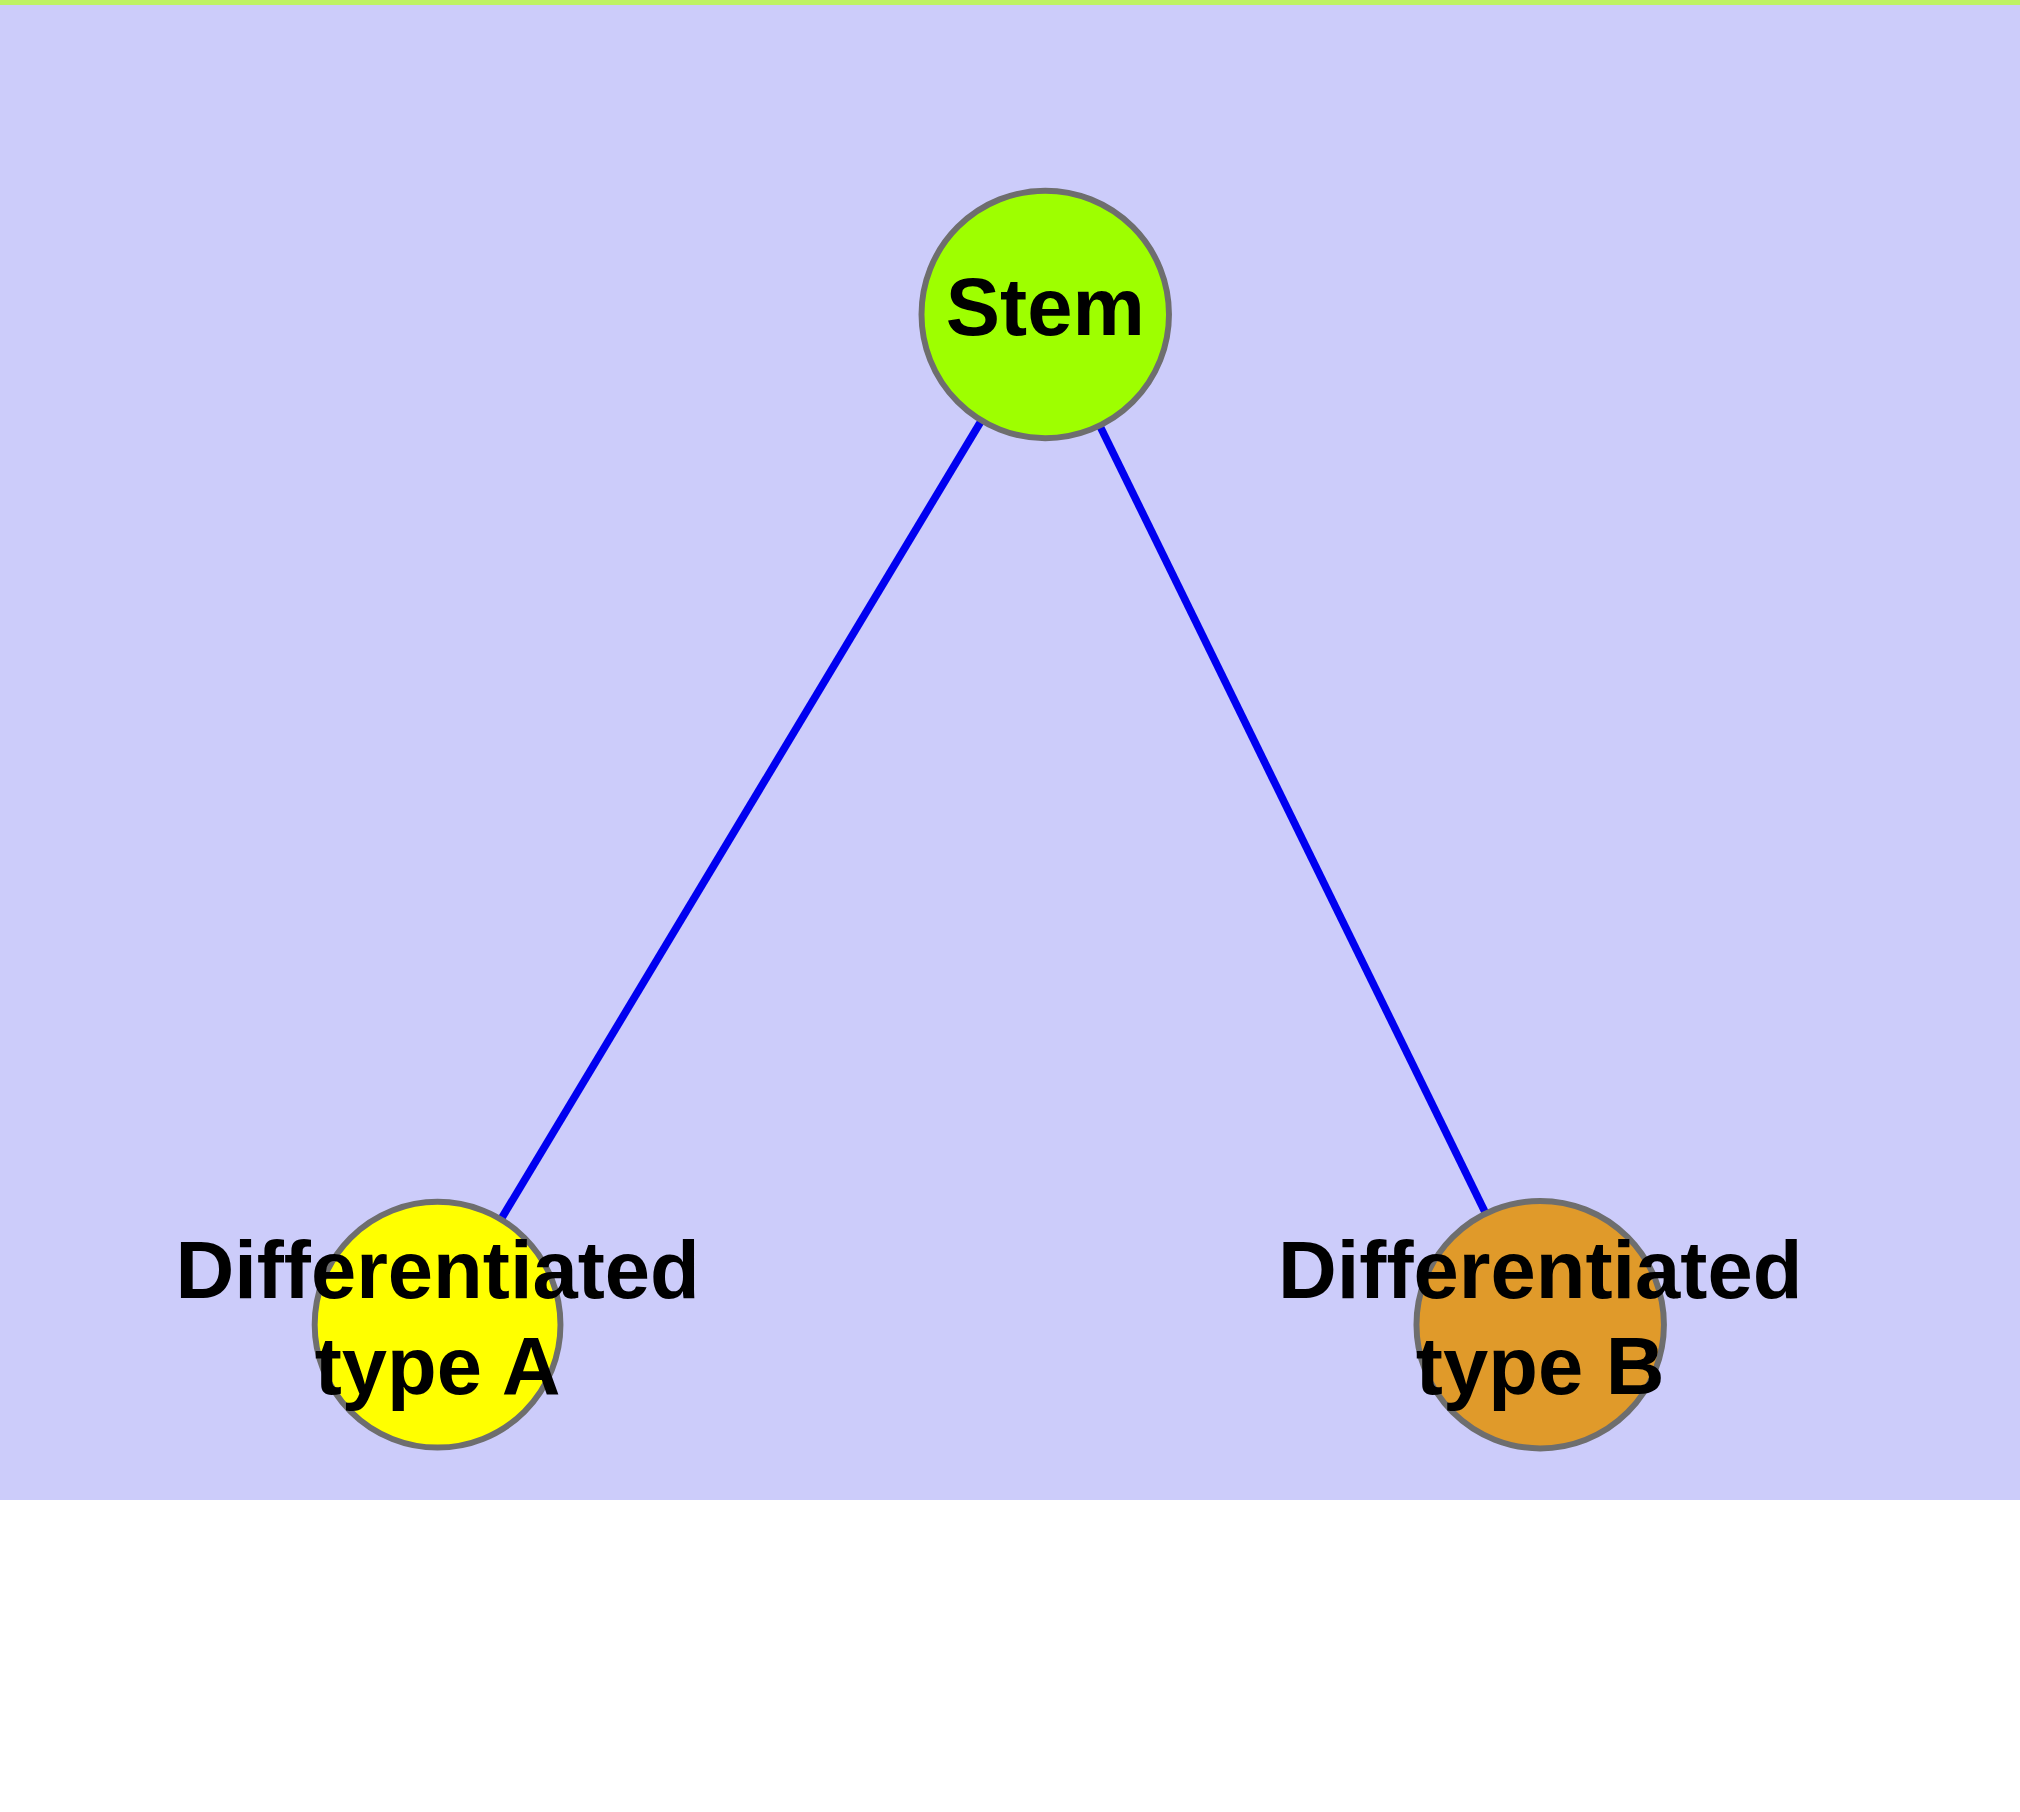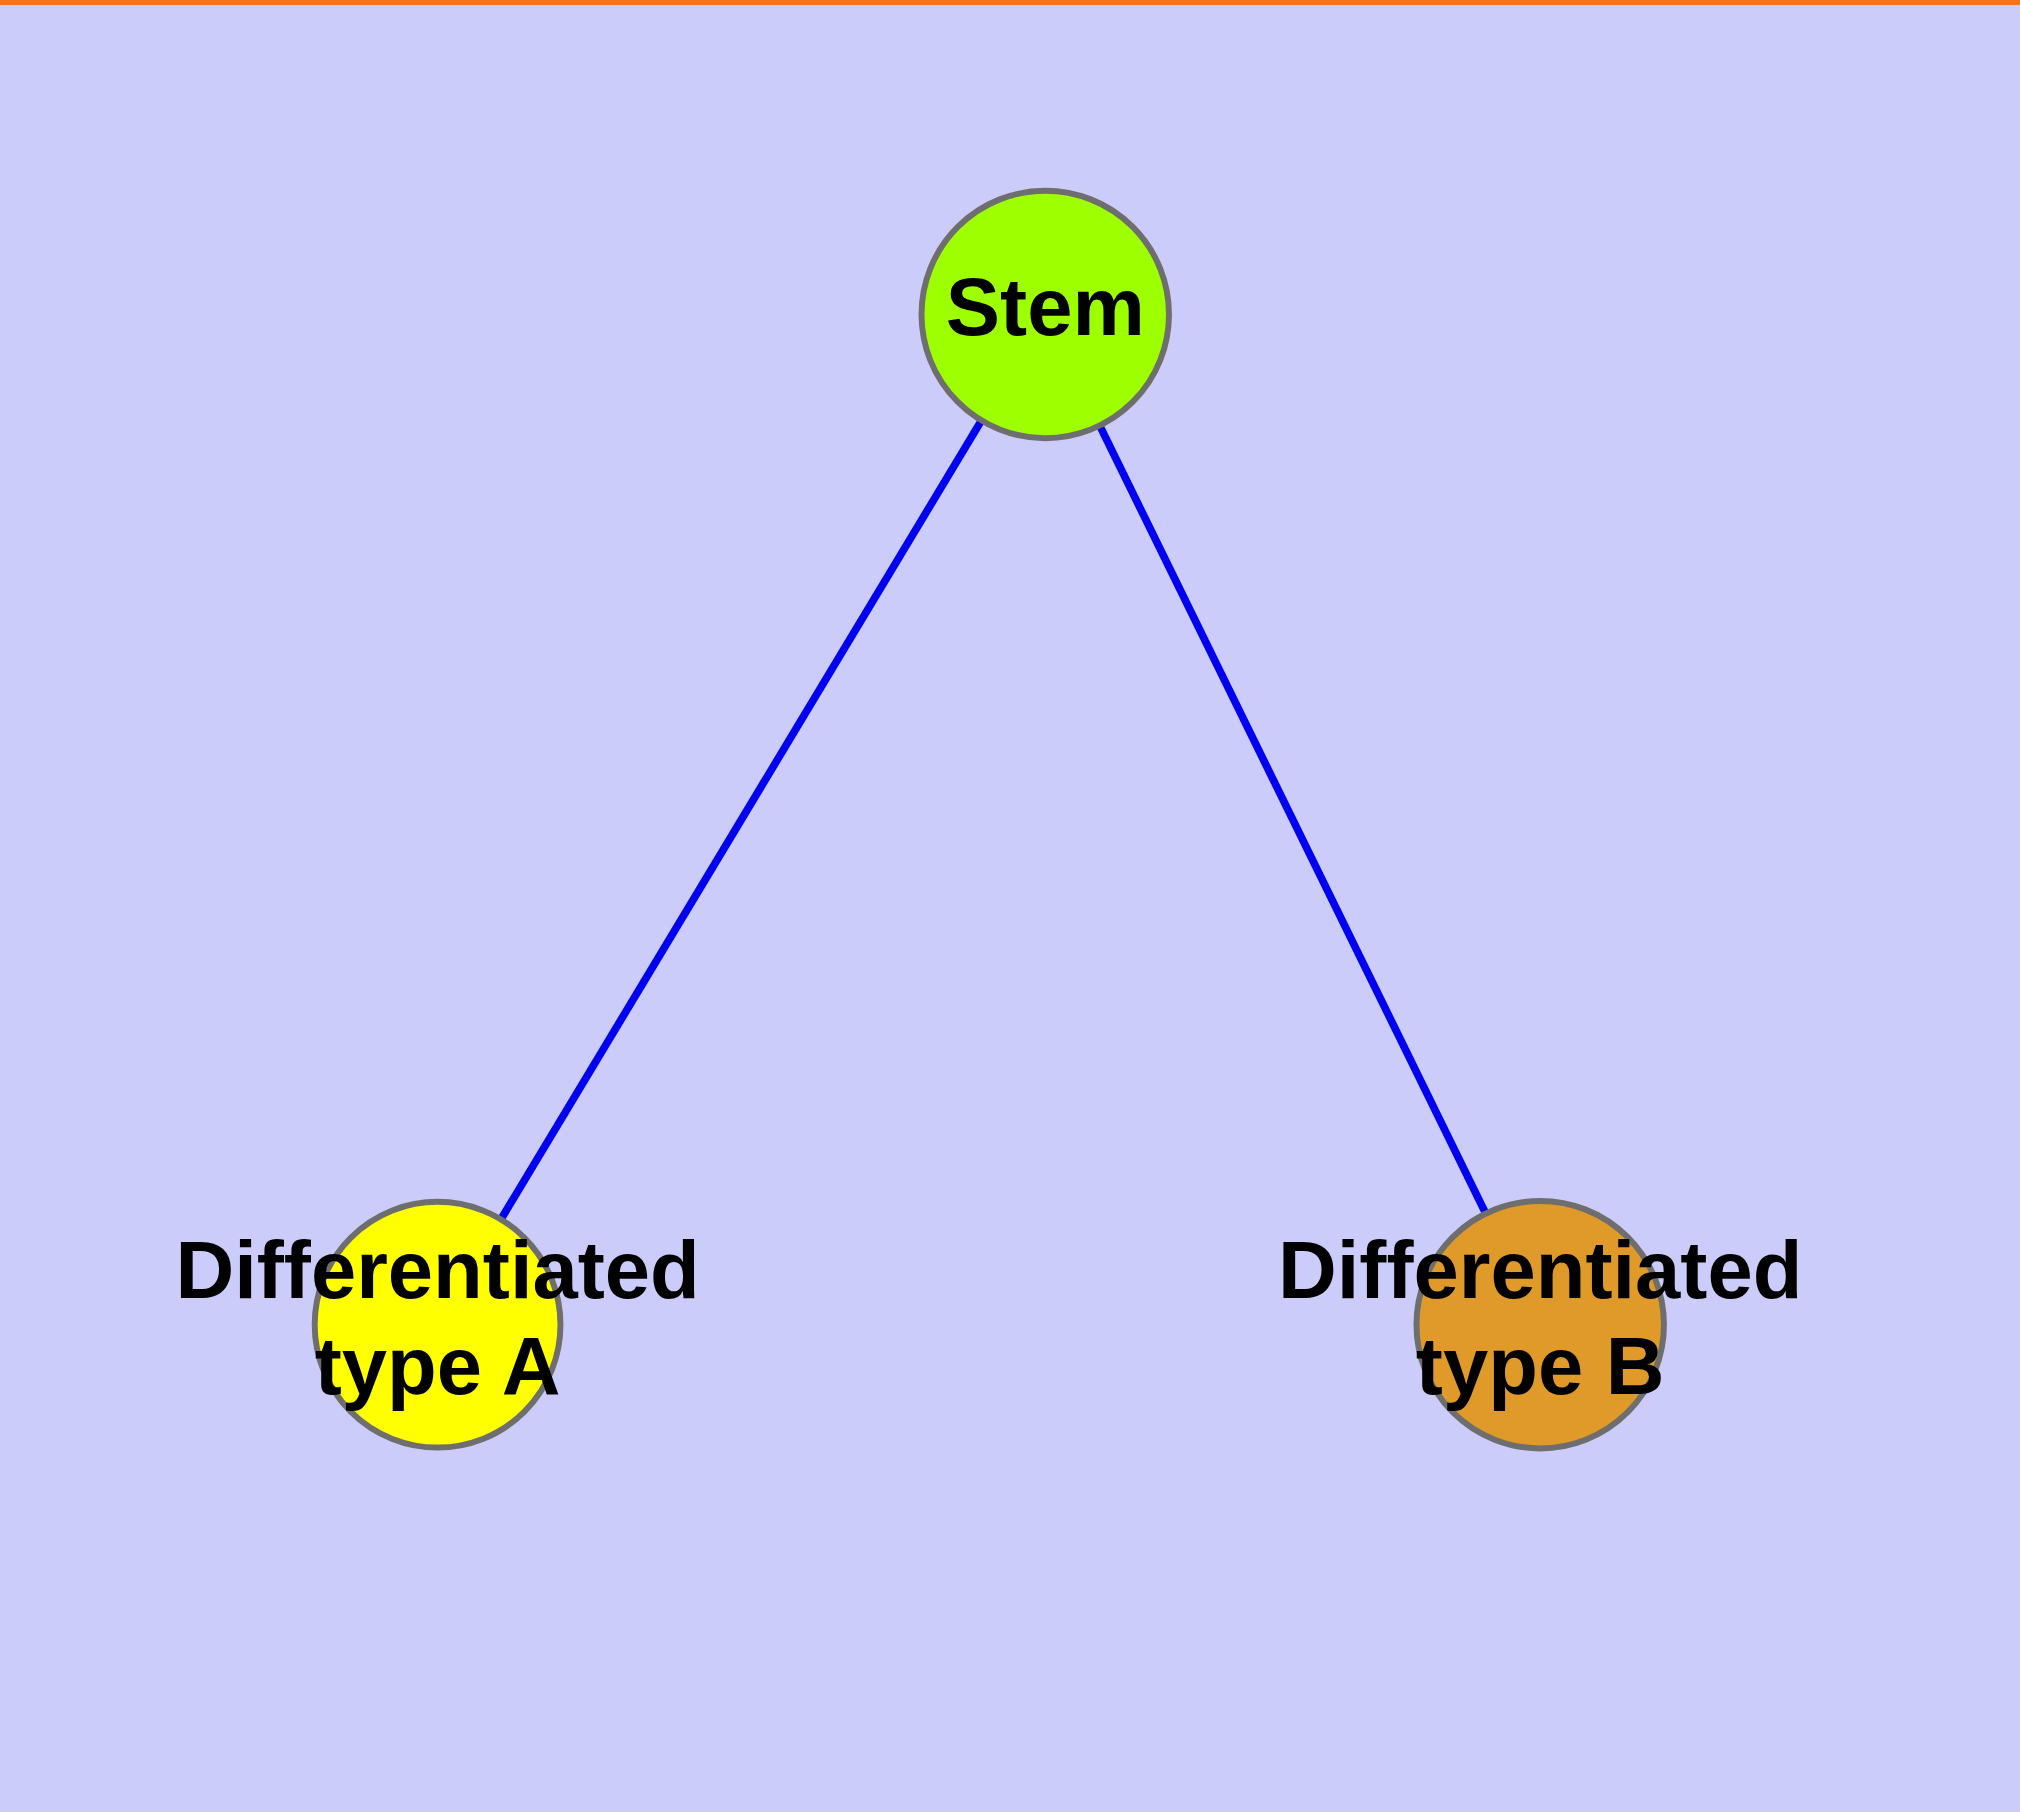"Stem" div { background: #f97316 -> #bef264; height: 1812px -> 1500px }
